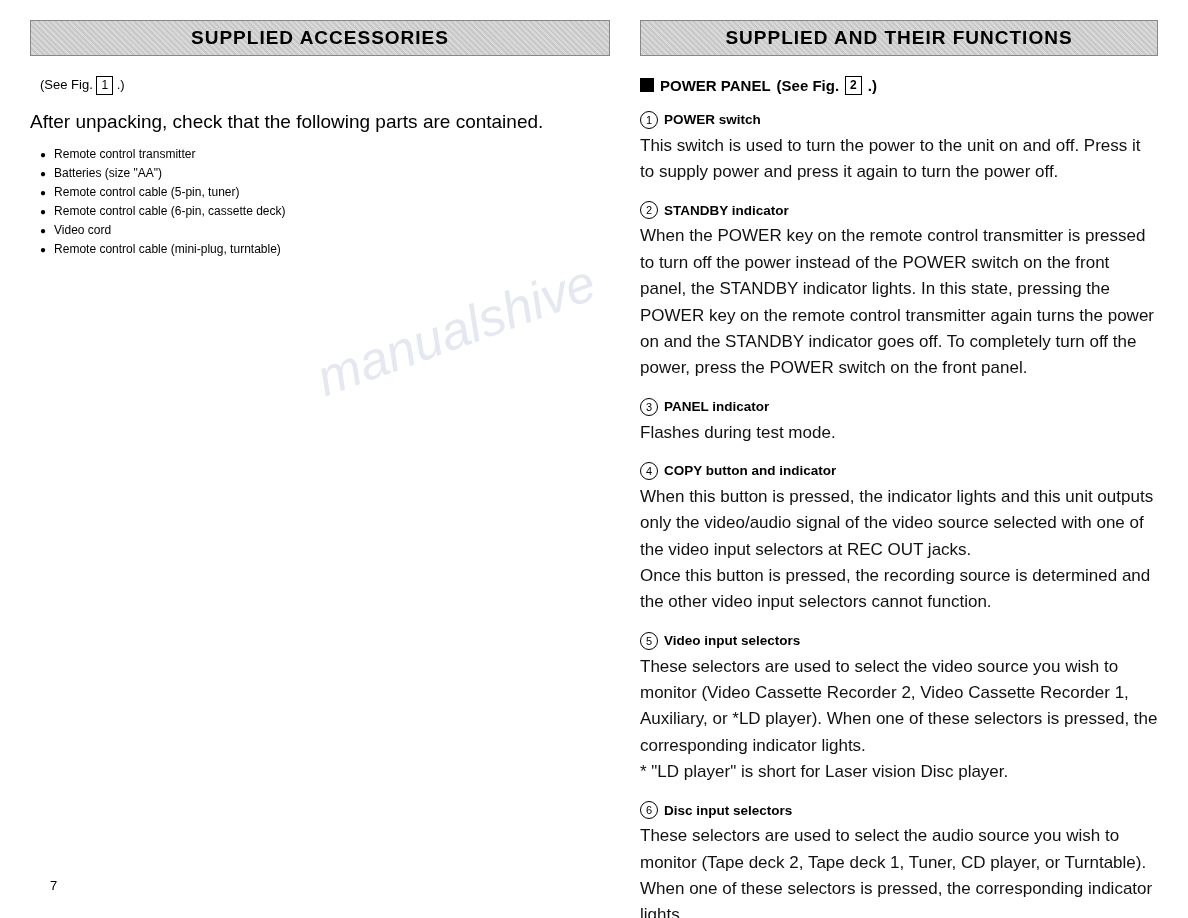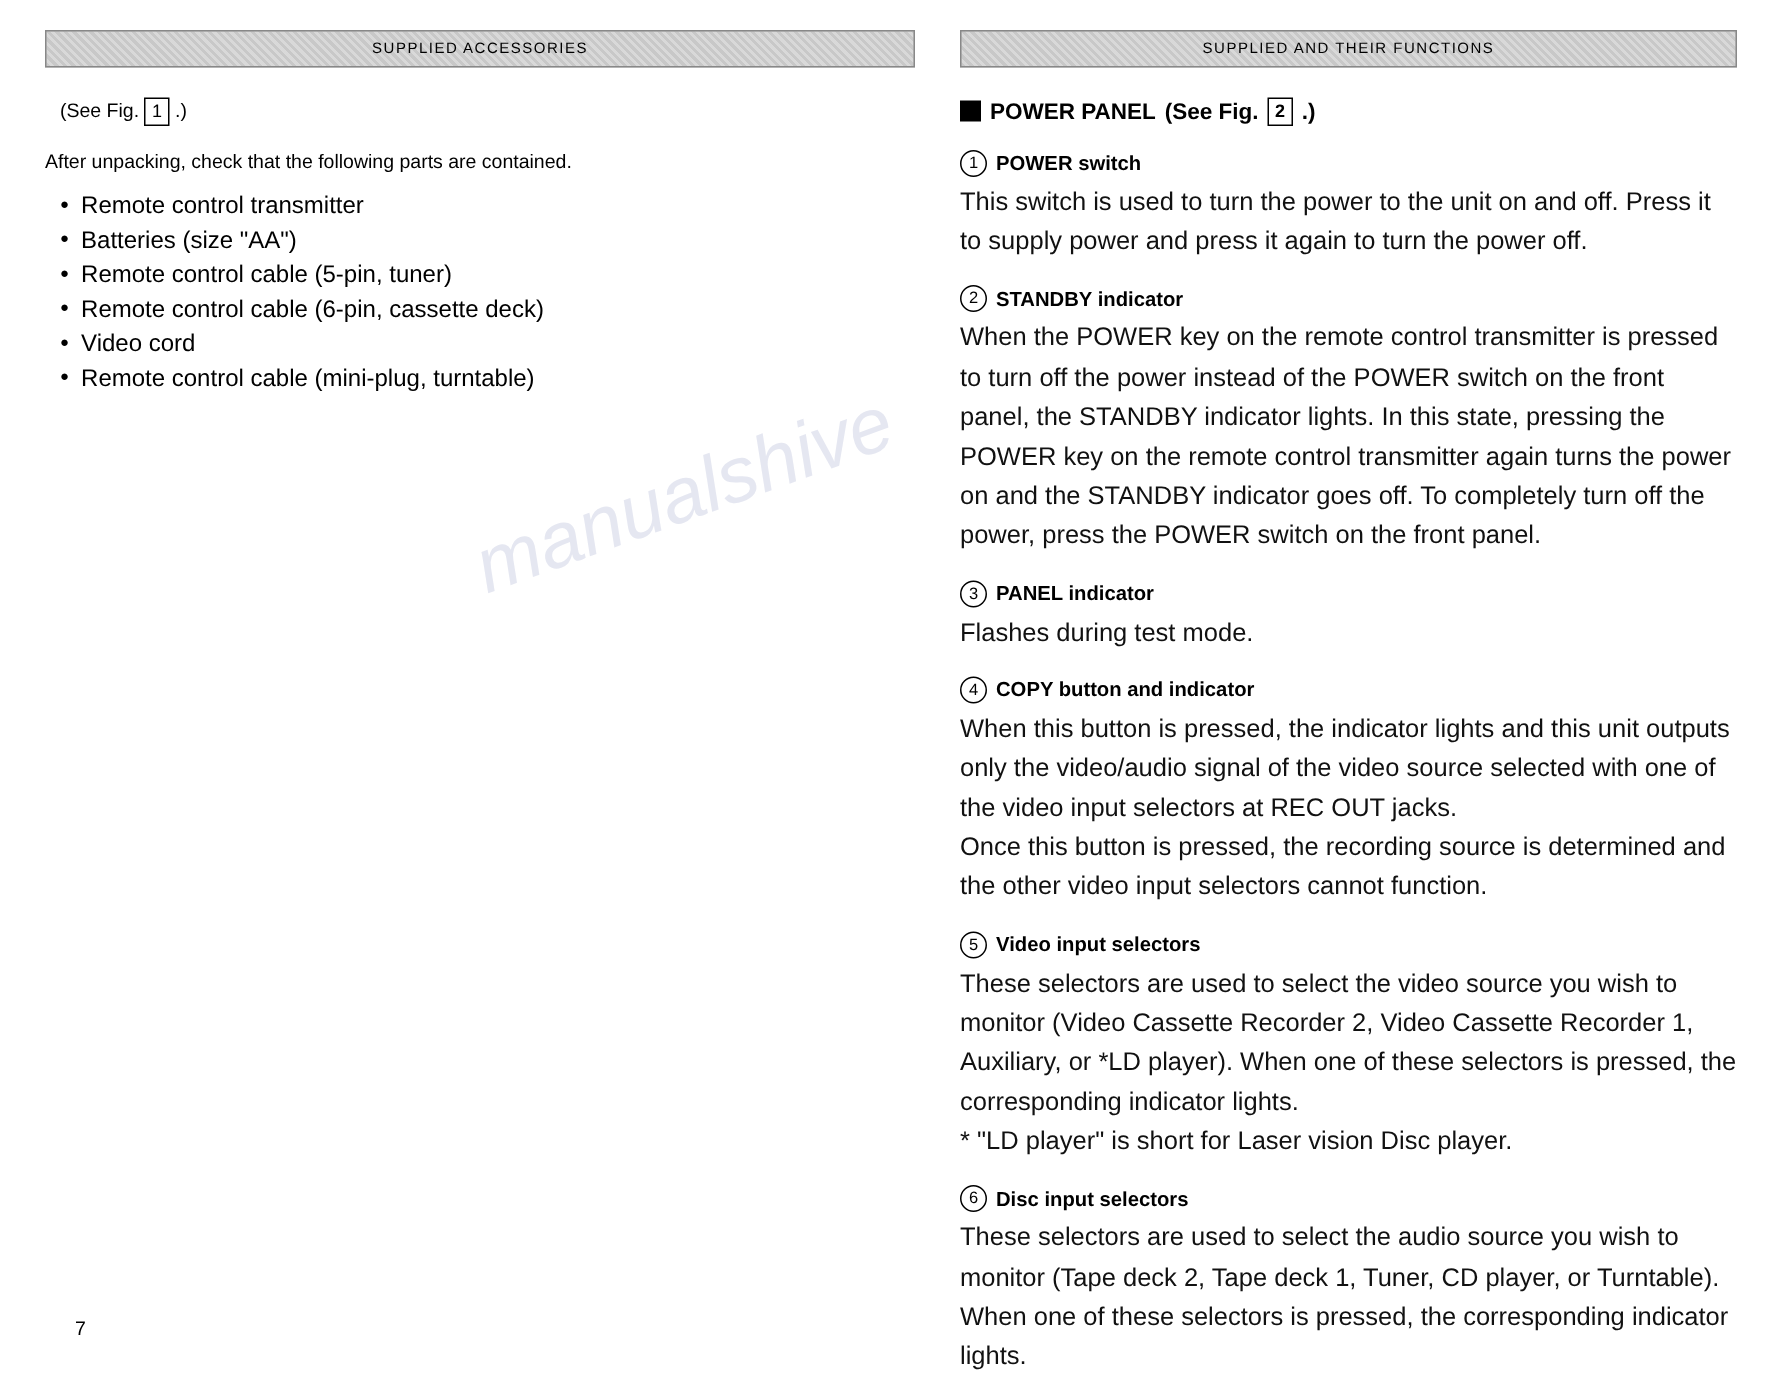"SUPPLIED ACCESSORIES" .section-header { font-size: 10px -> 19px; font-weight: normal -> bold }
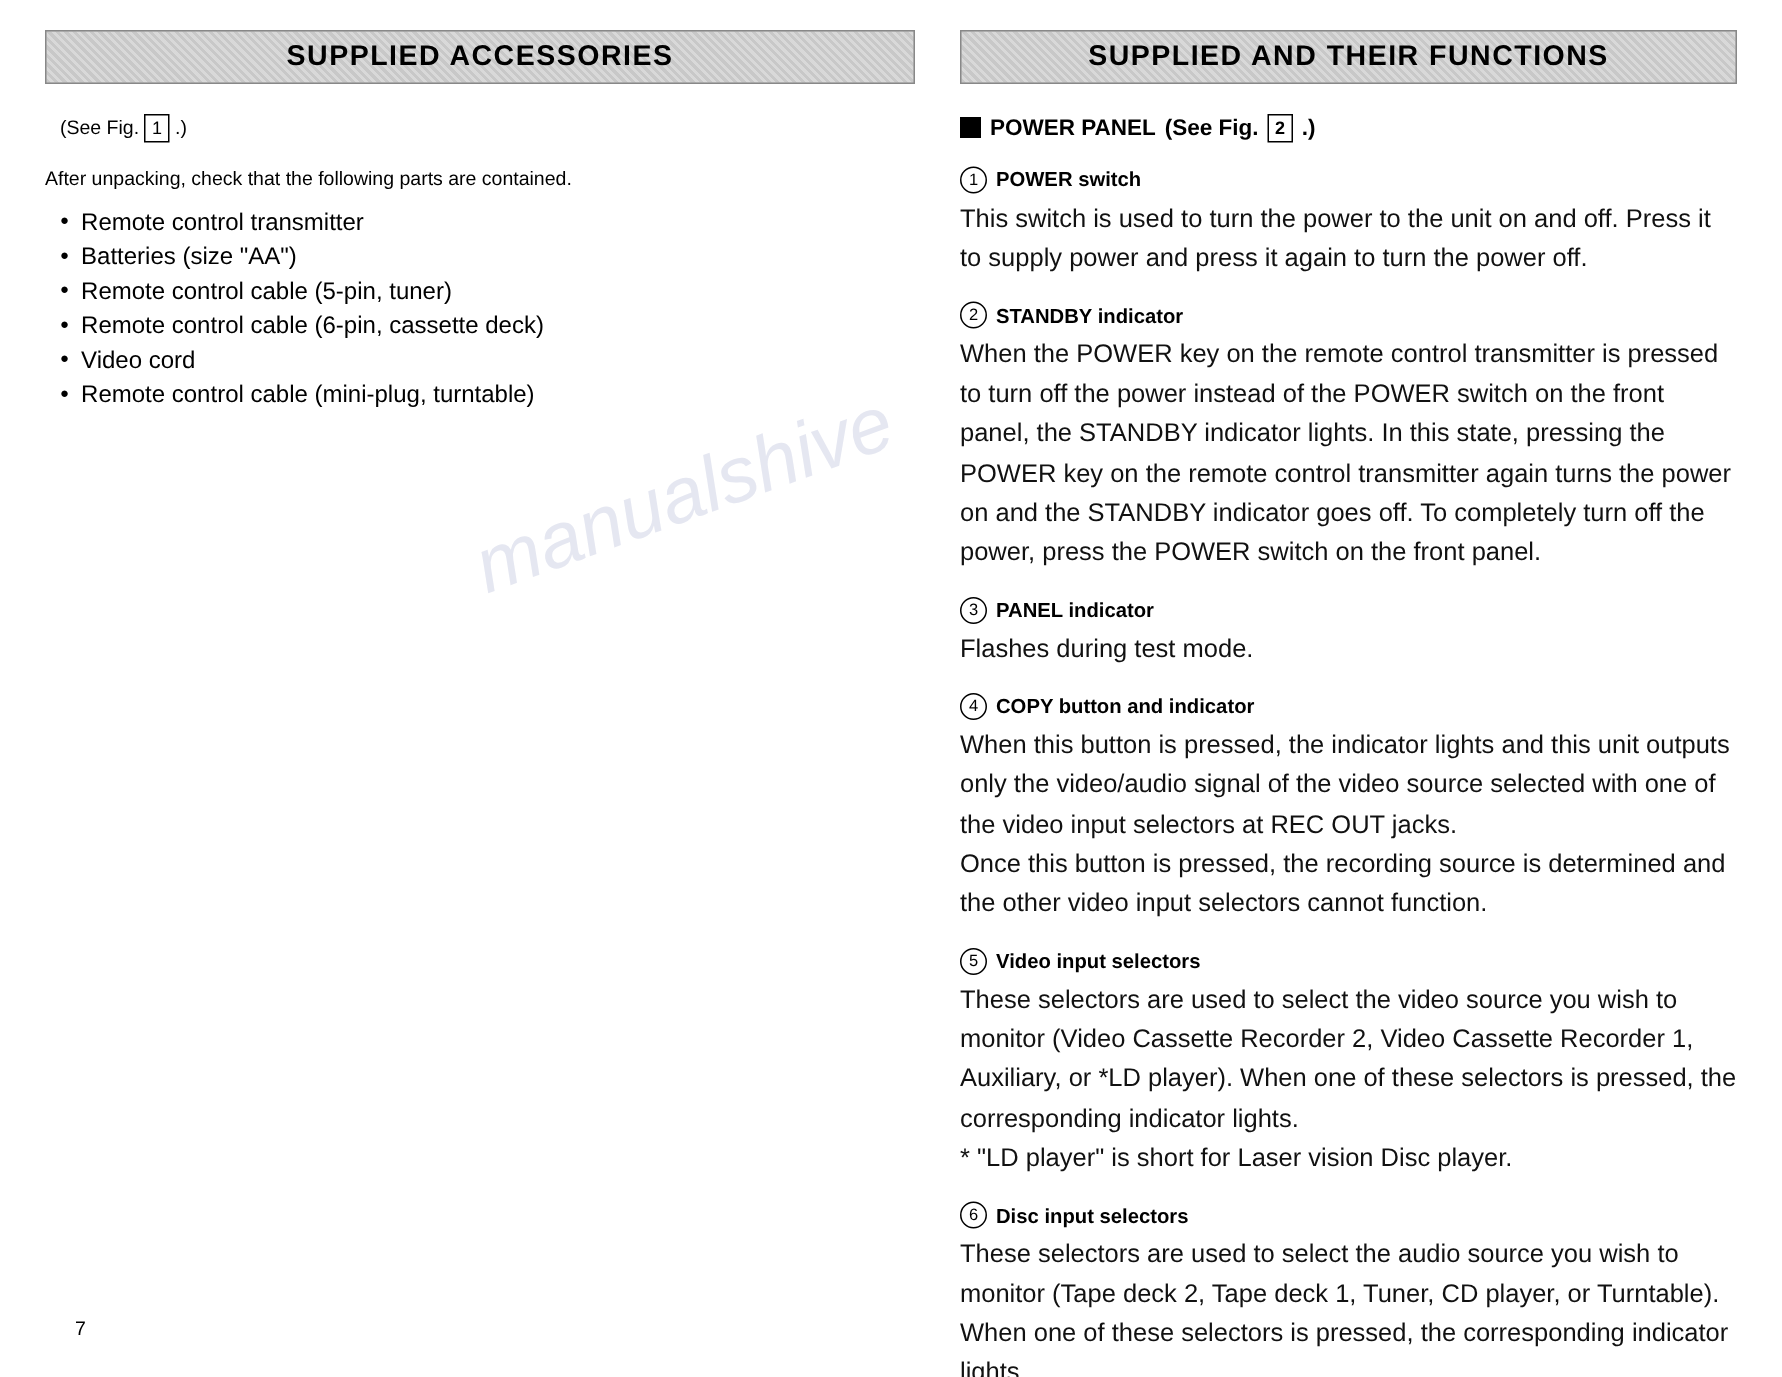"After unpacking, check that the" .intro-text { font-size: 13px -> 19px }
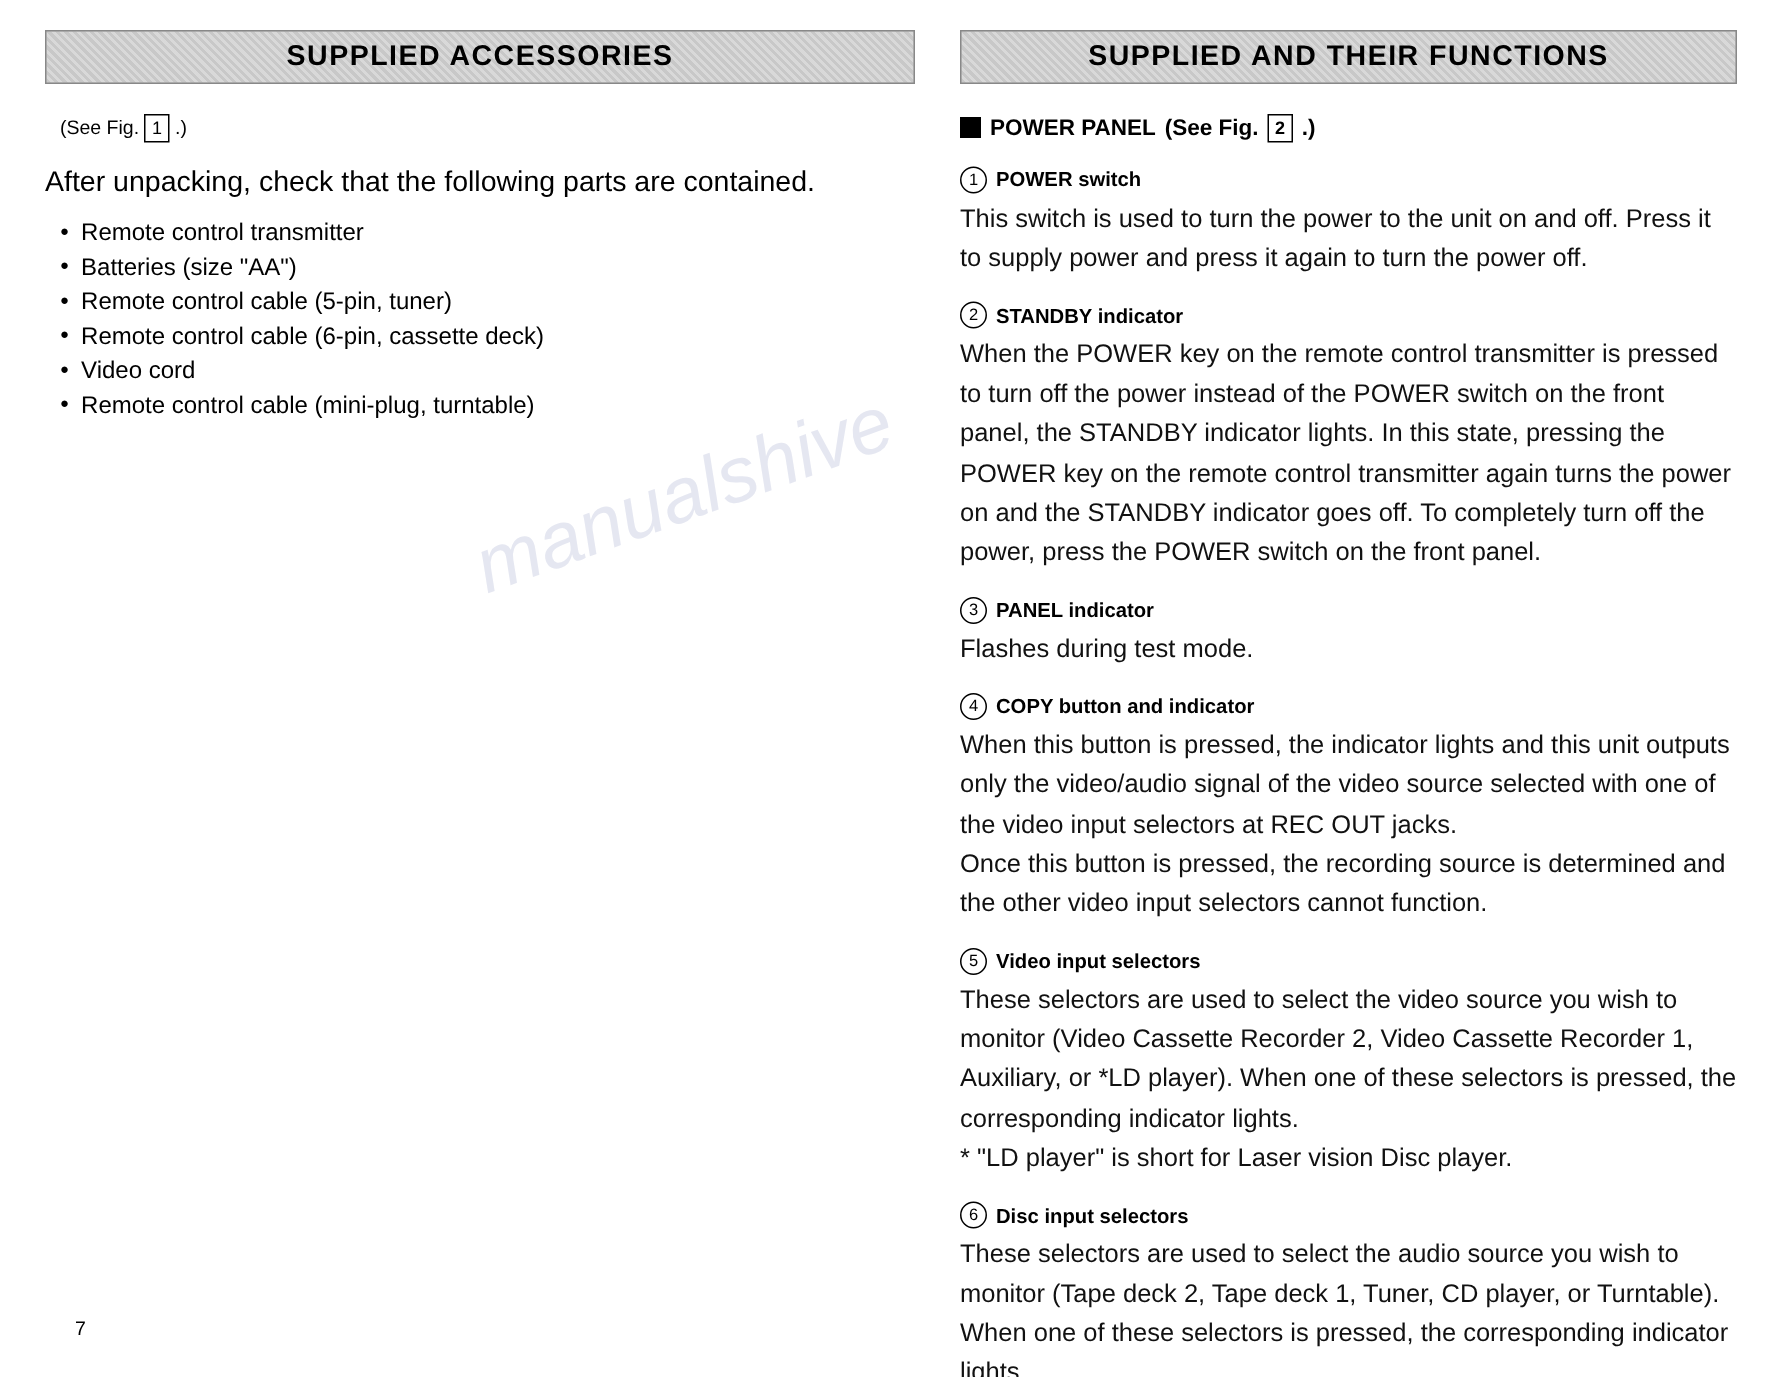"Remote control transmitter" .bullet-list li { font-size: 16px -> 12px }
